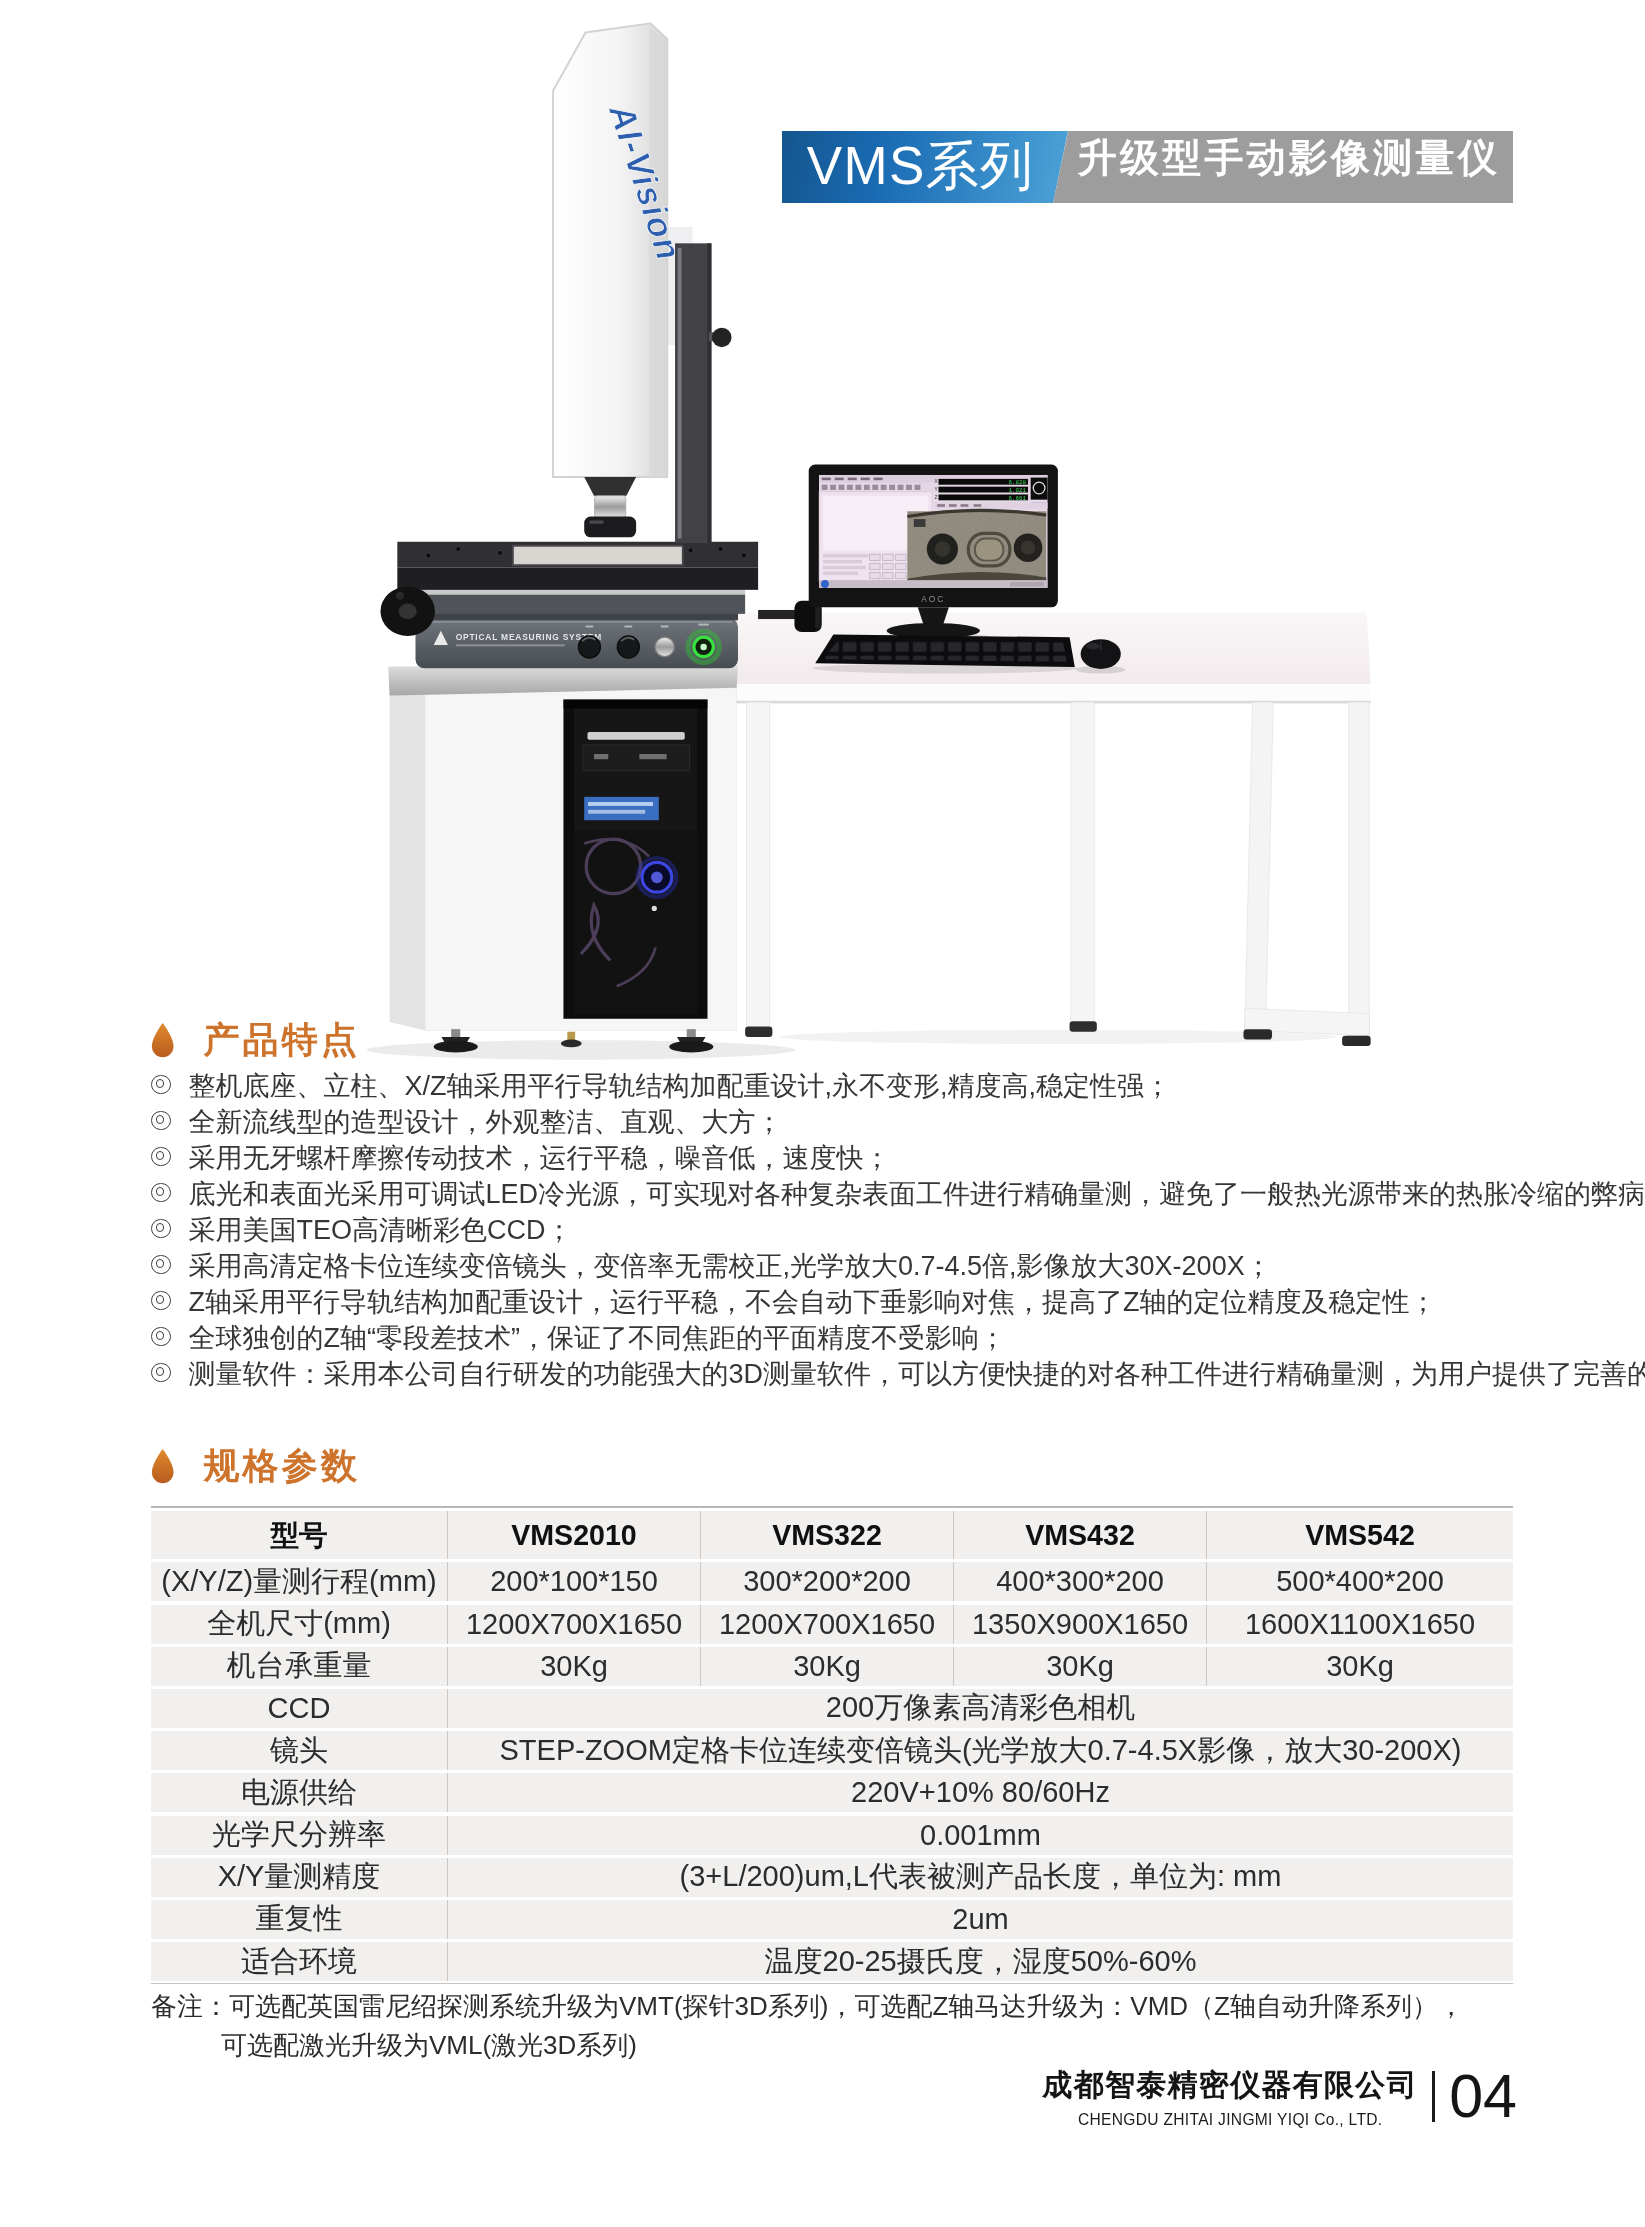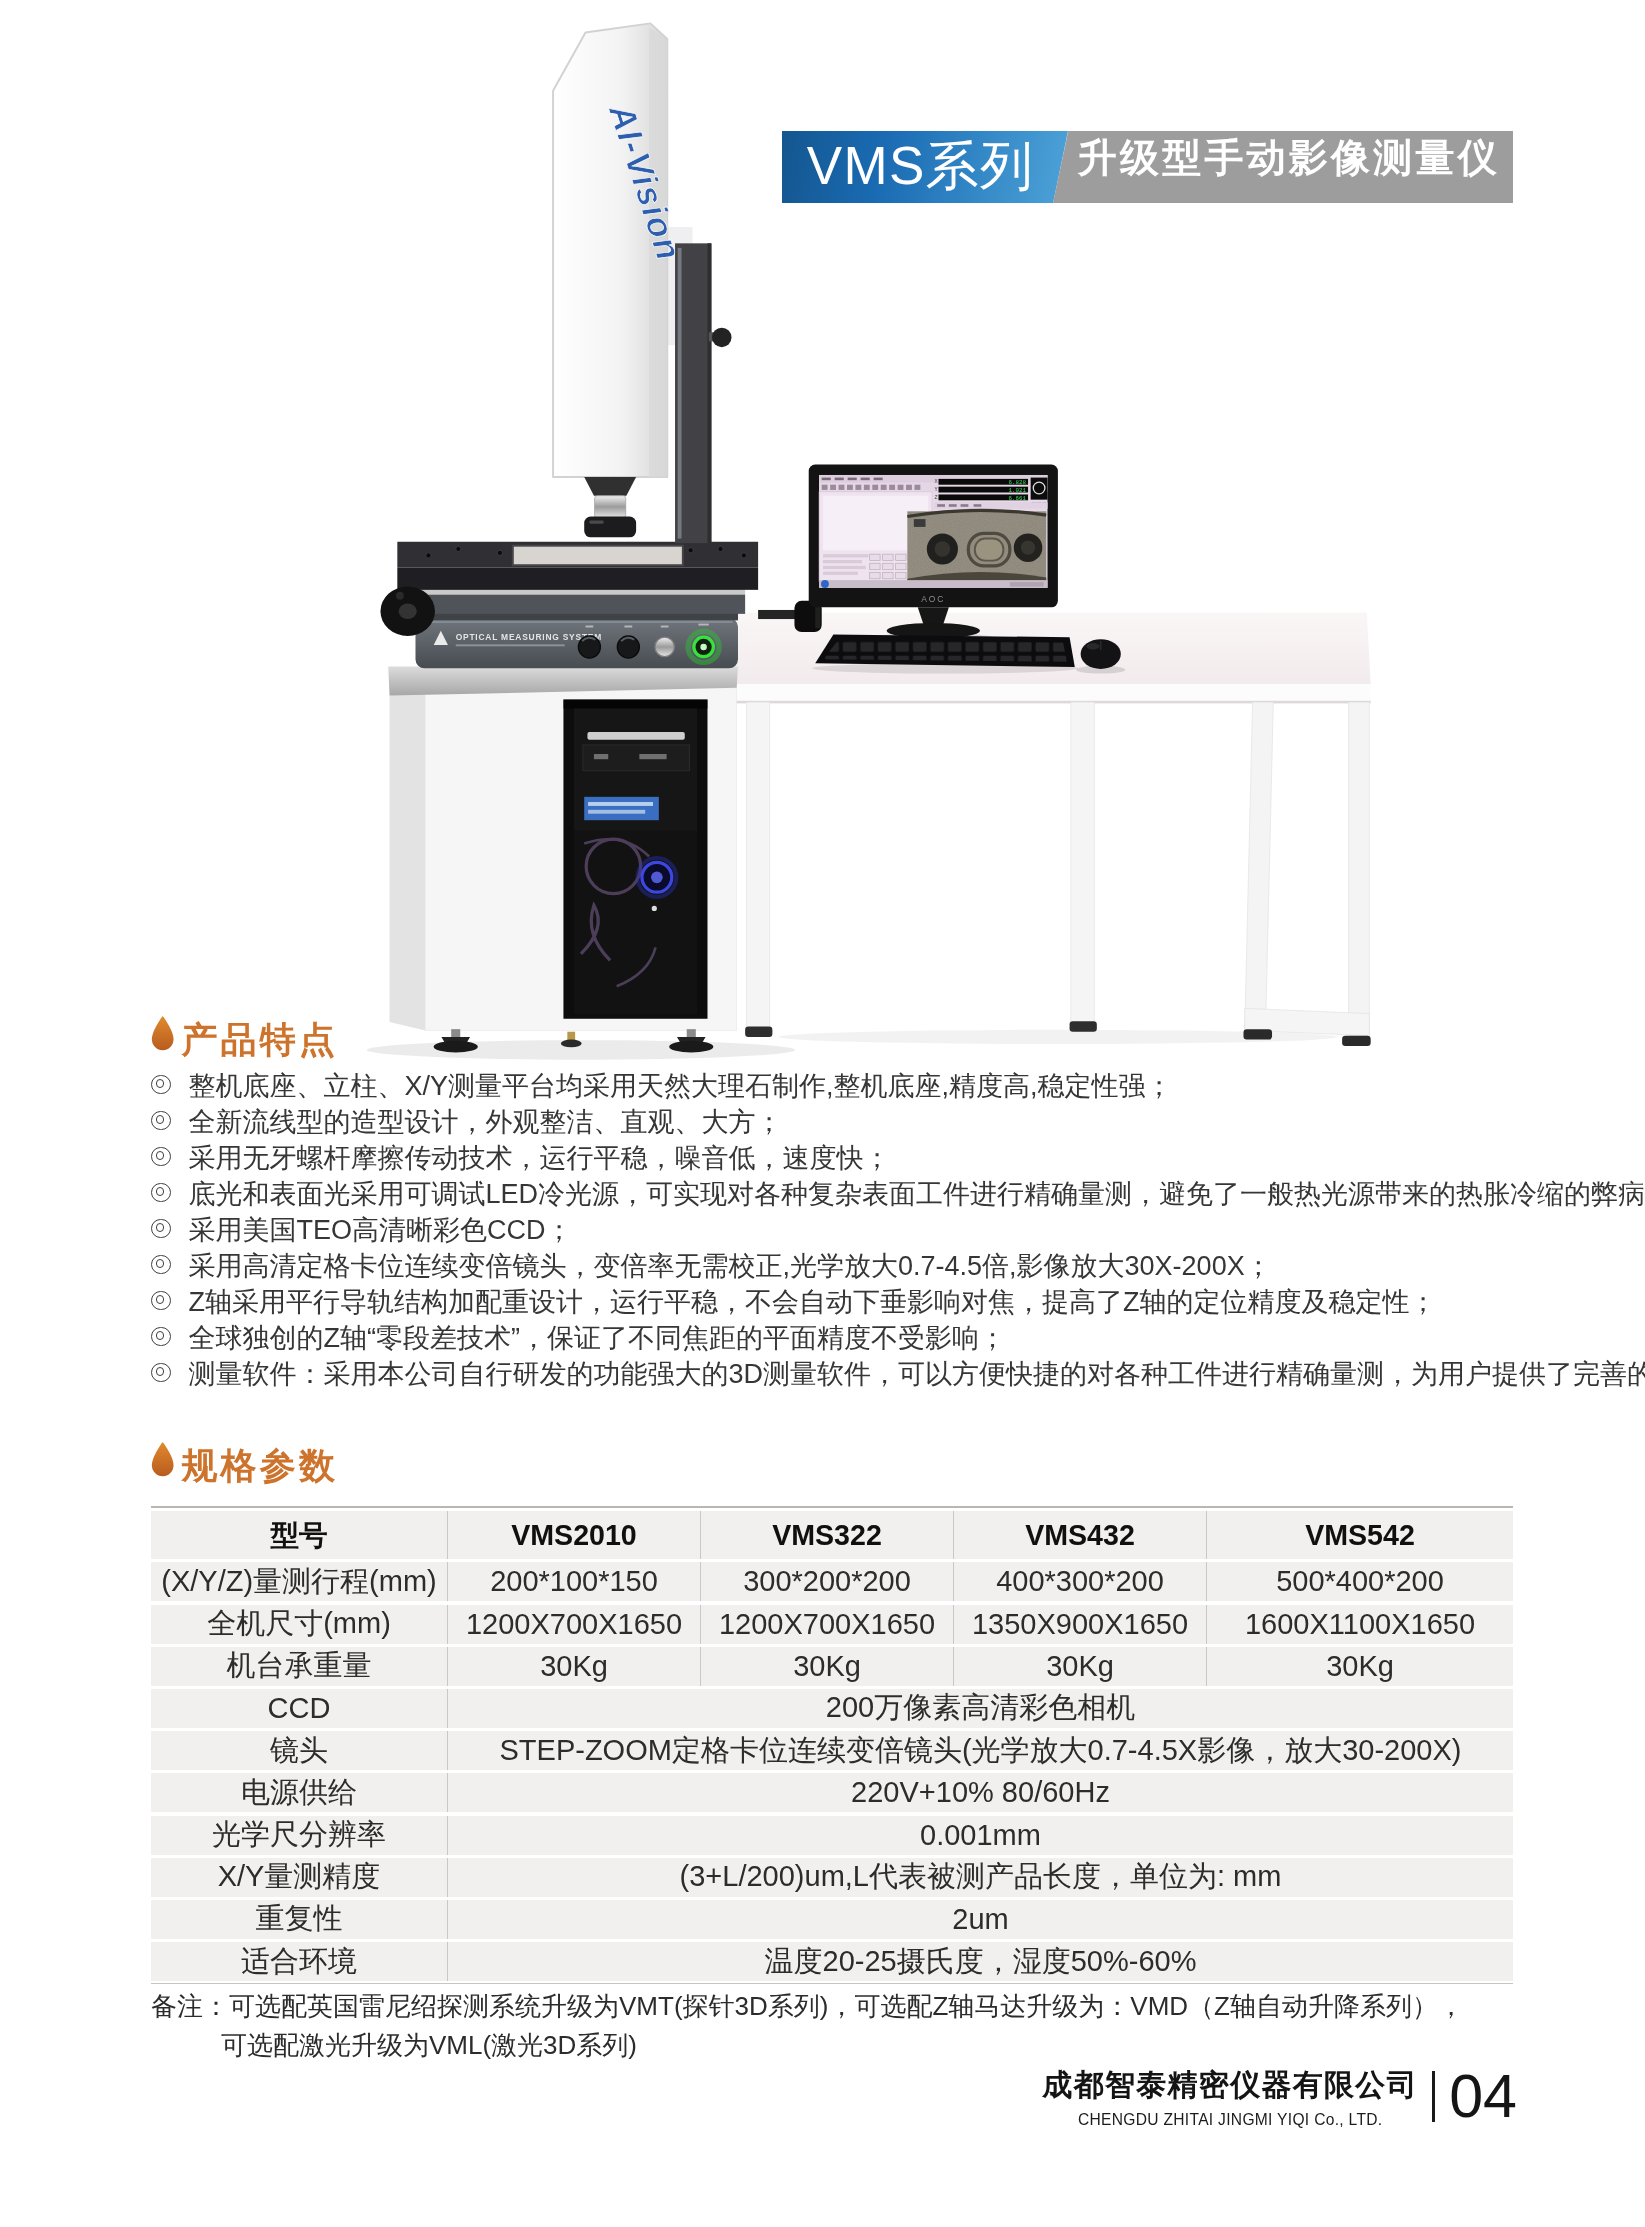"产品特点" .sec-title { align-items: flex-start -> center; gap: 7px -> 29px }
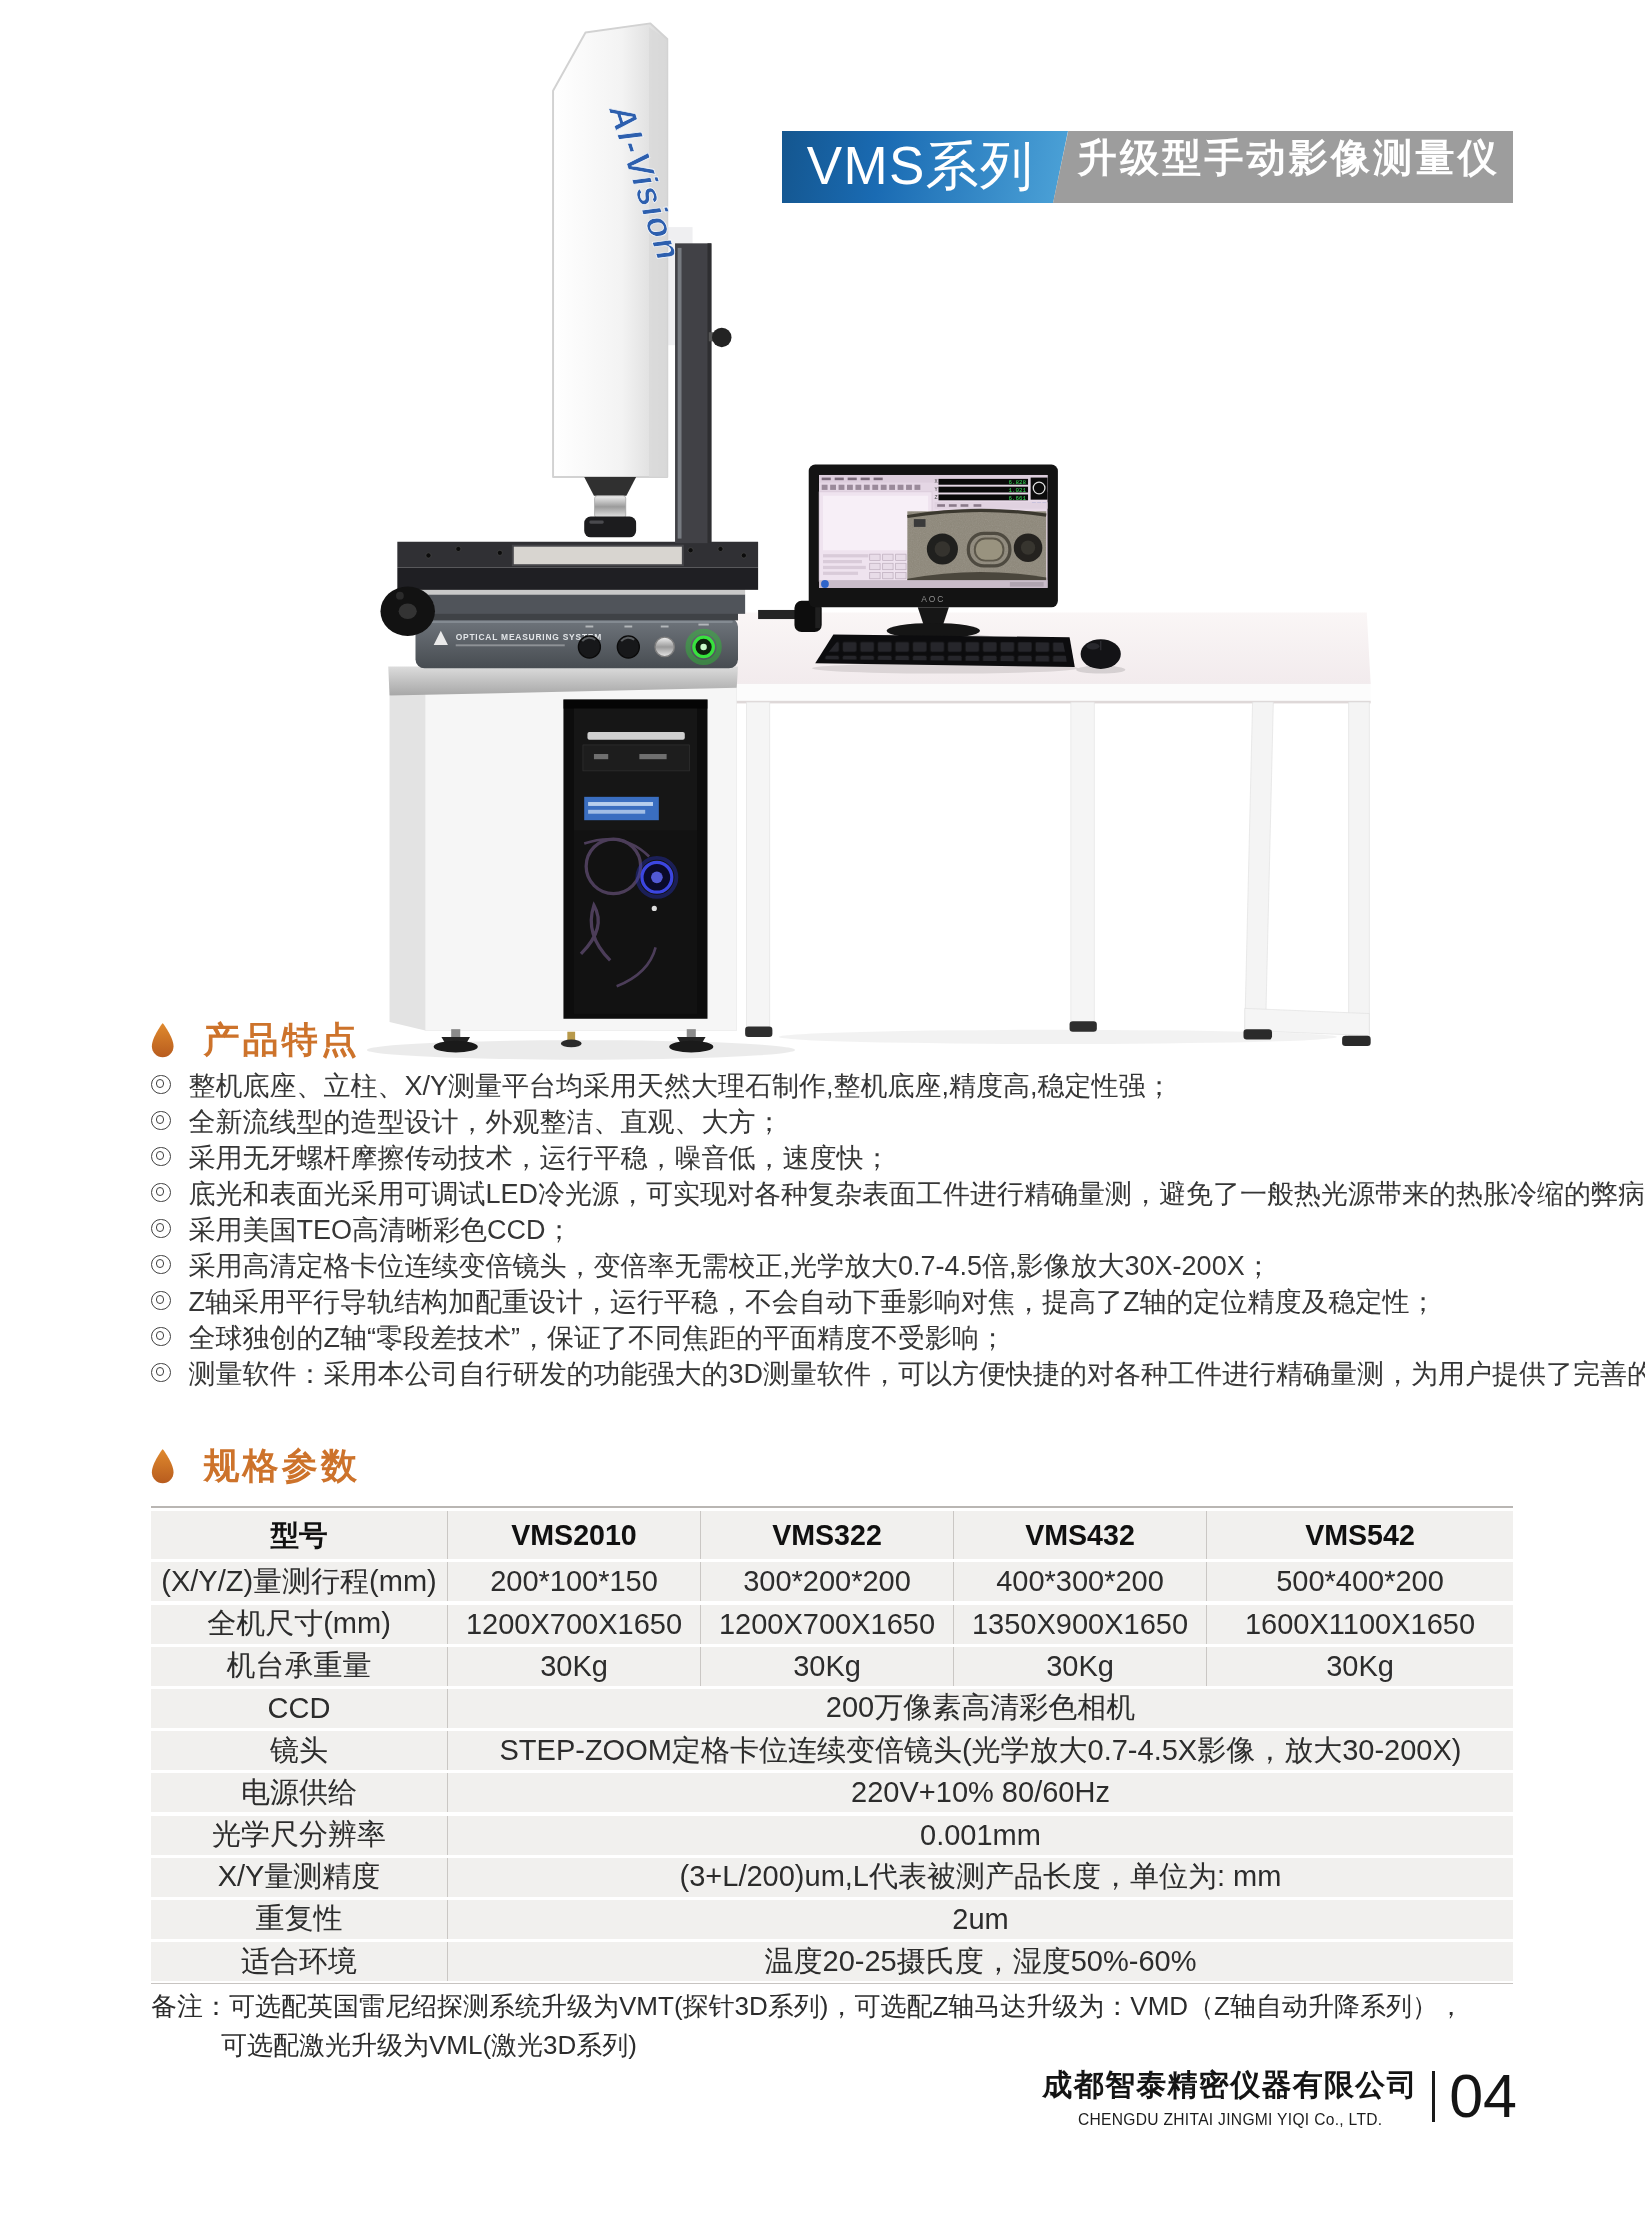"整机底座、立柱、X/Y测量平台均采用天然大理石制作,整机底座,精度高,稳定性强；" span.feat-text { text: X/Y测量平台均采用天然大理石制作,整机底座 -> X/Z轴采用平行导轨结构加配重设计,永不变形 }
